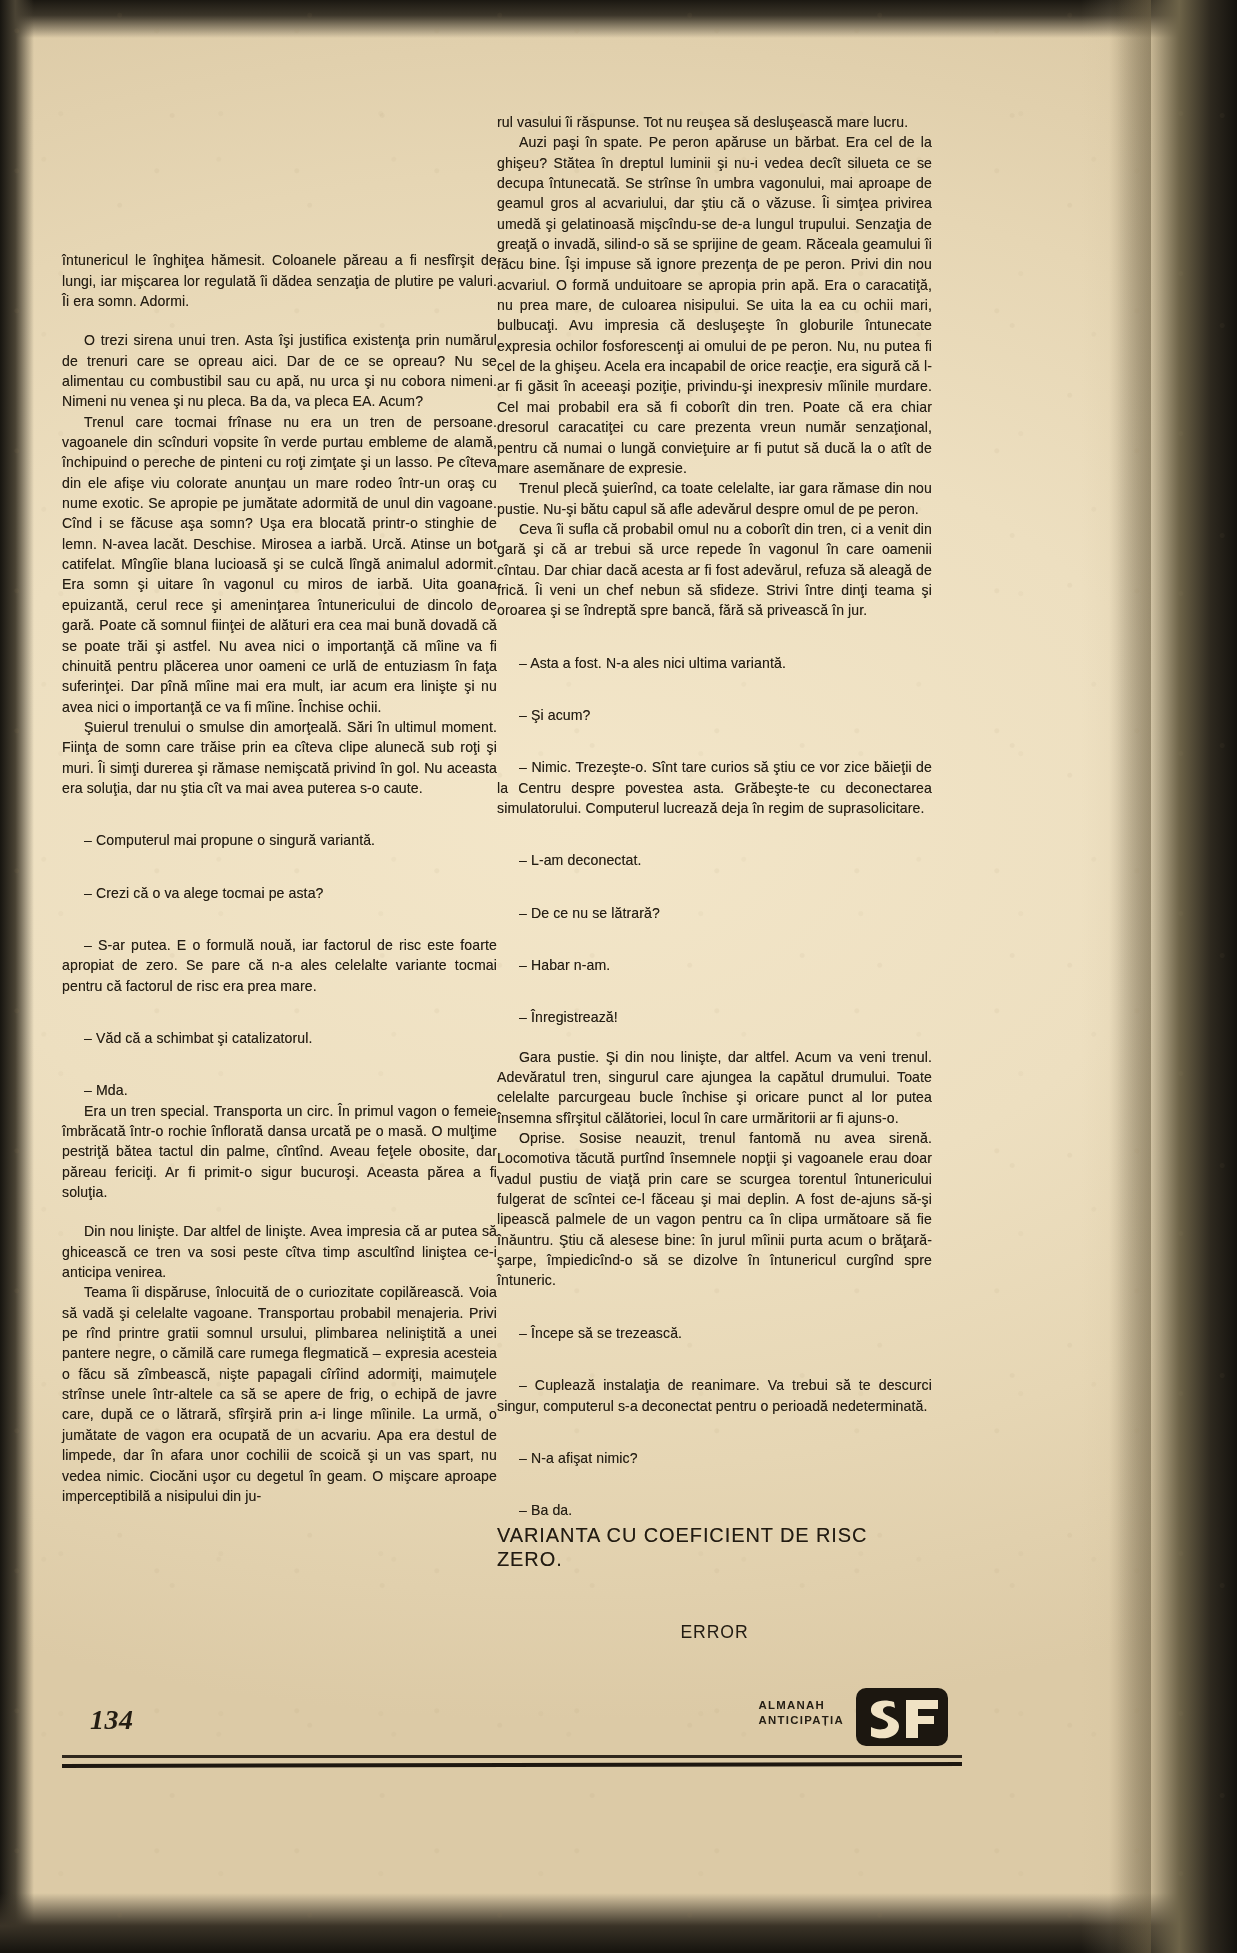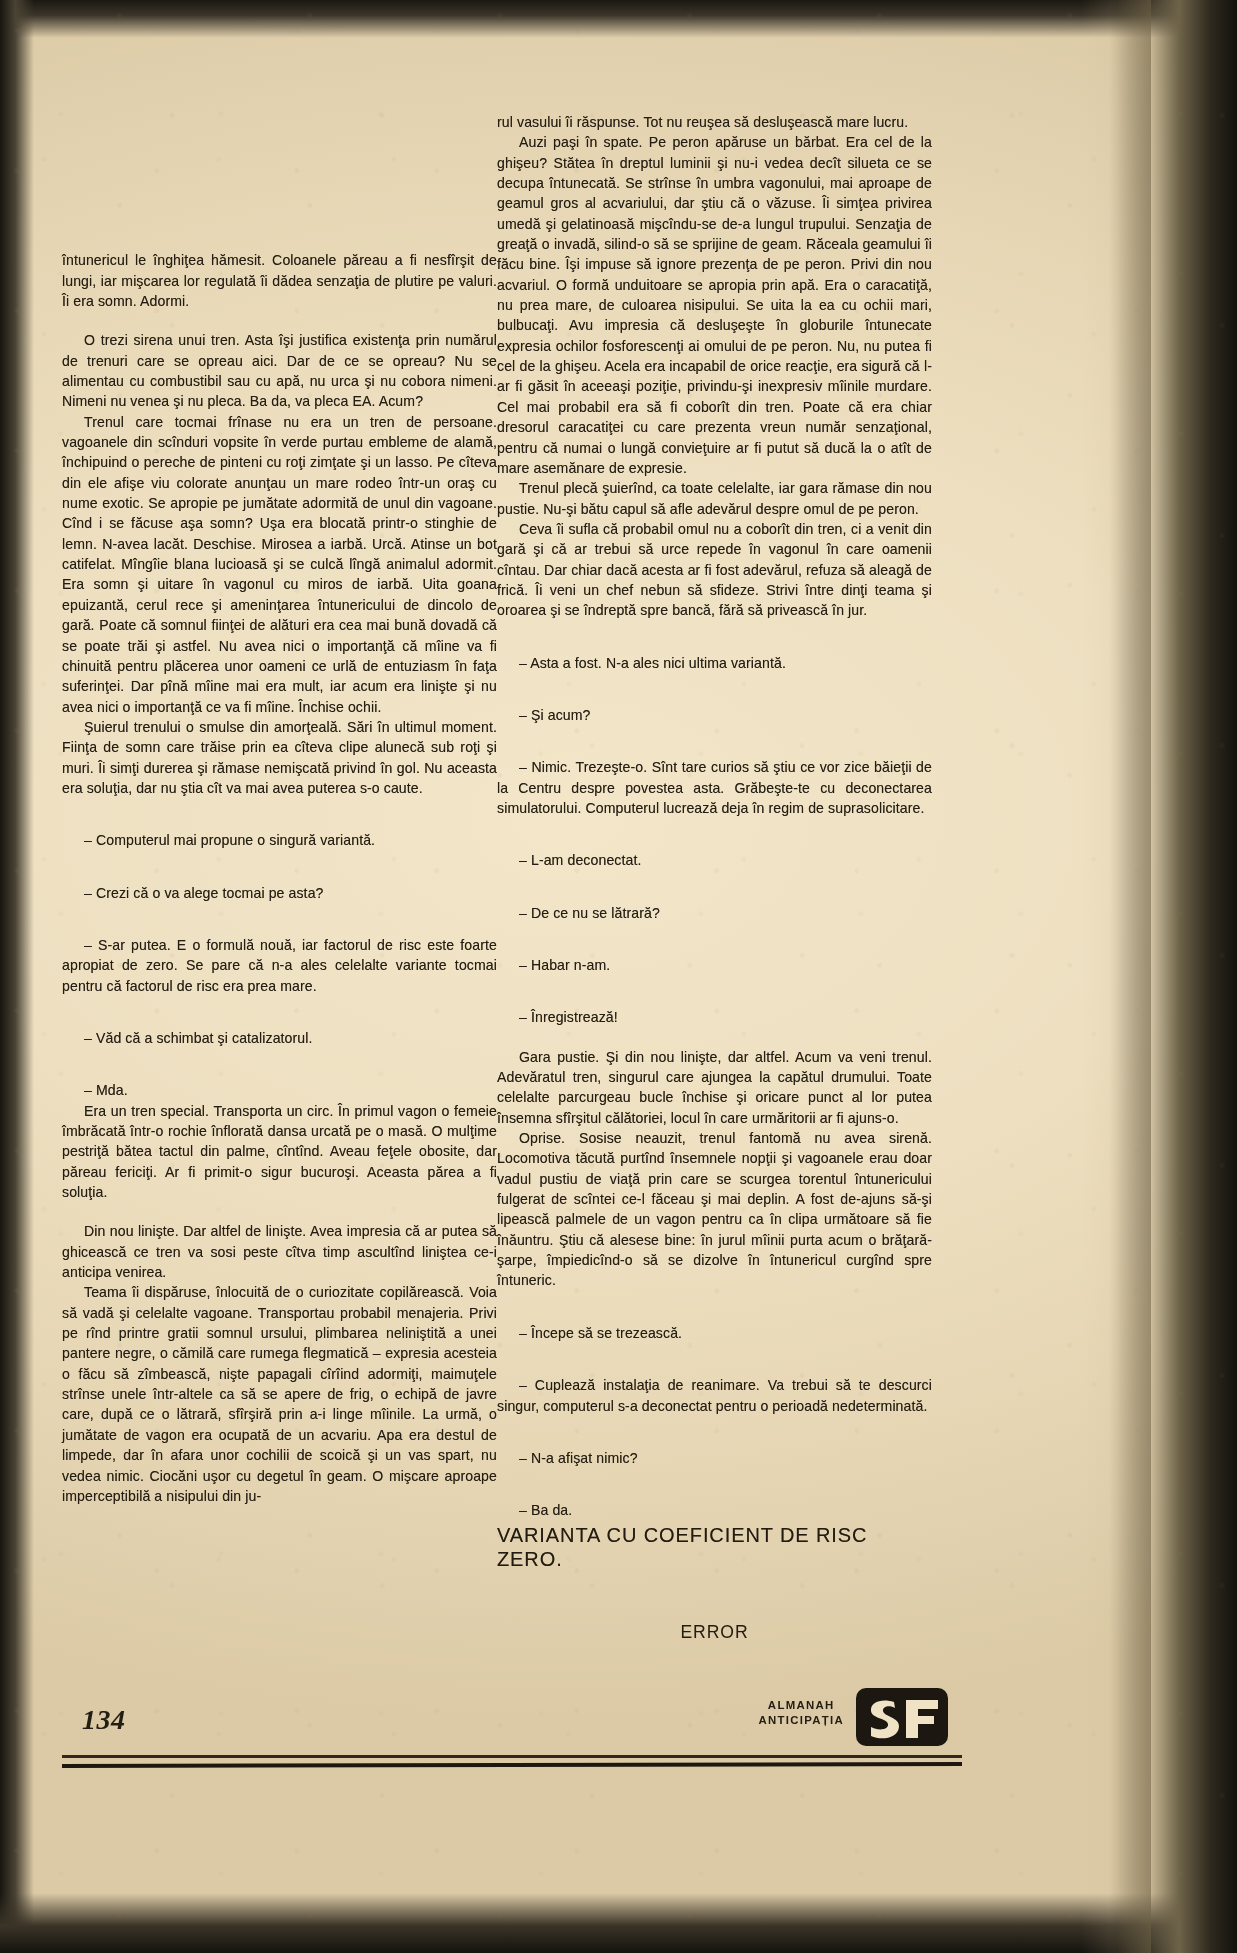"134" .folio { left: 20px -> 28px }
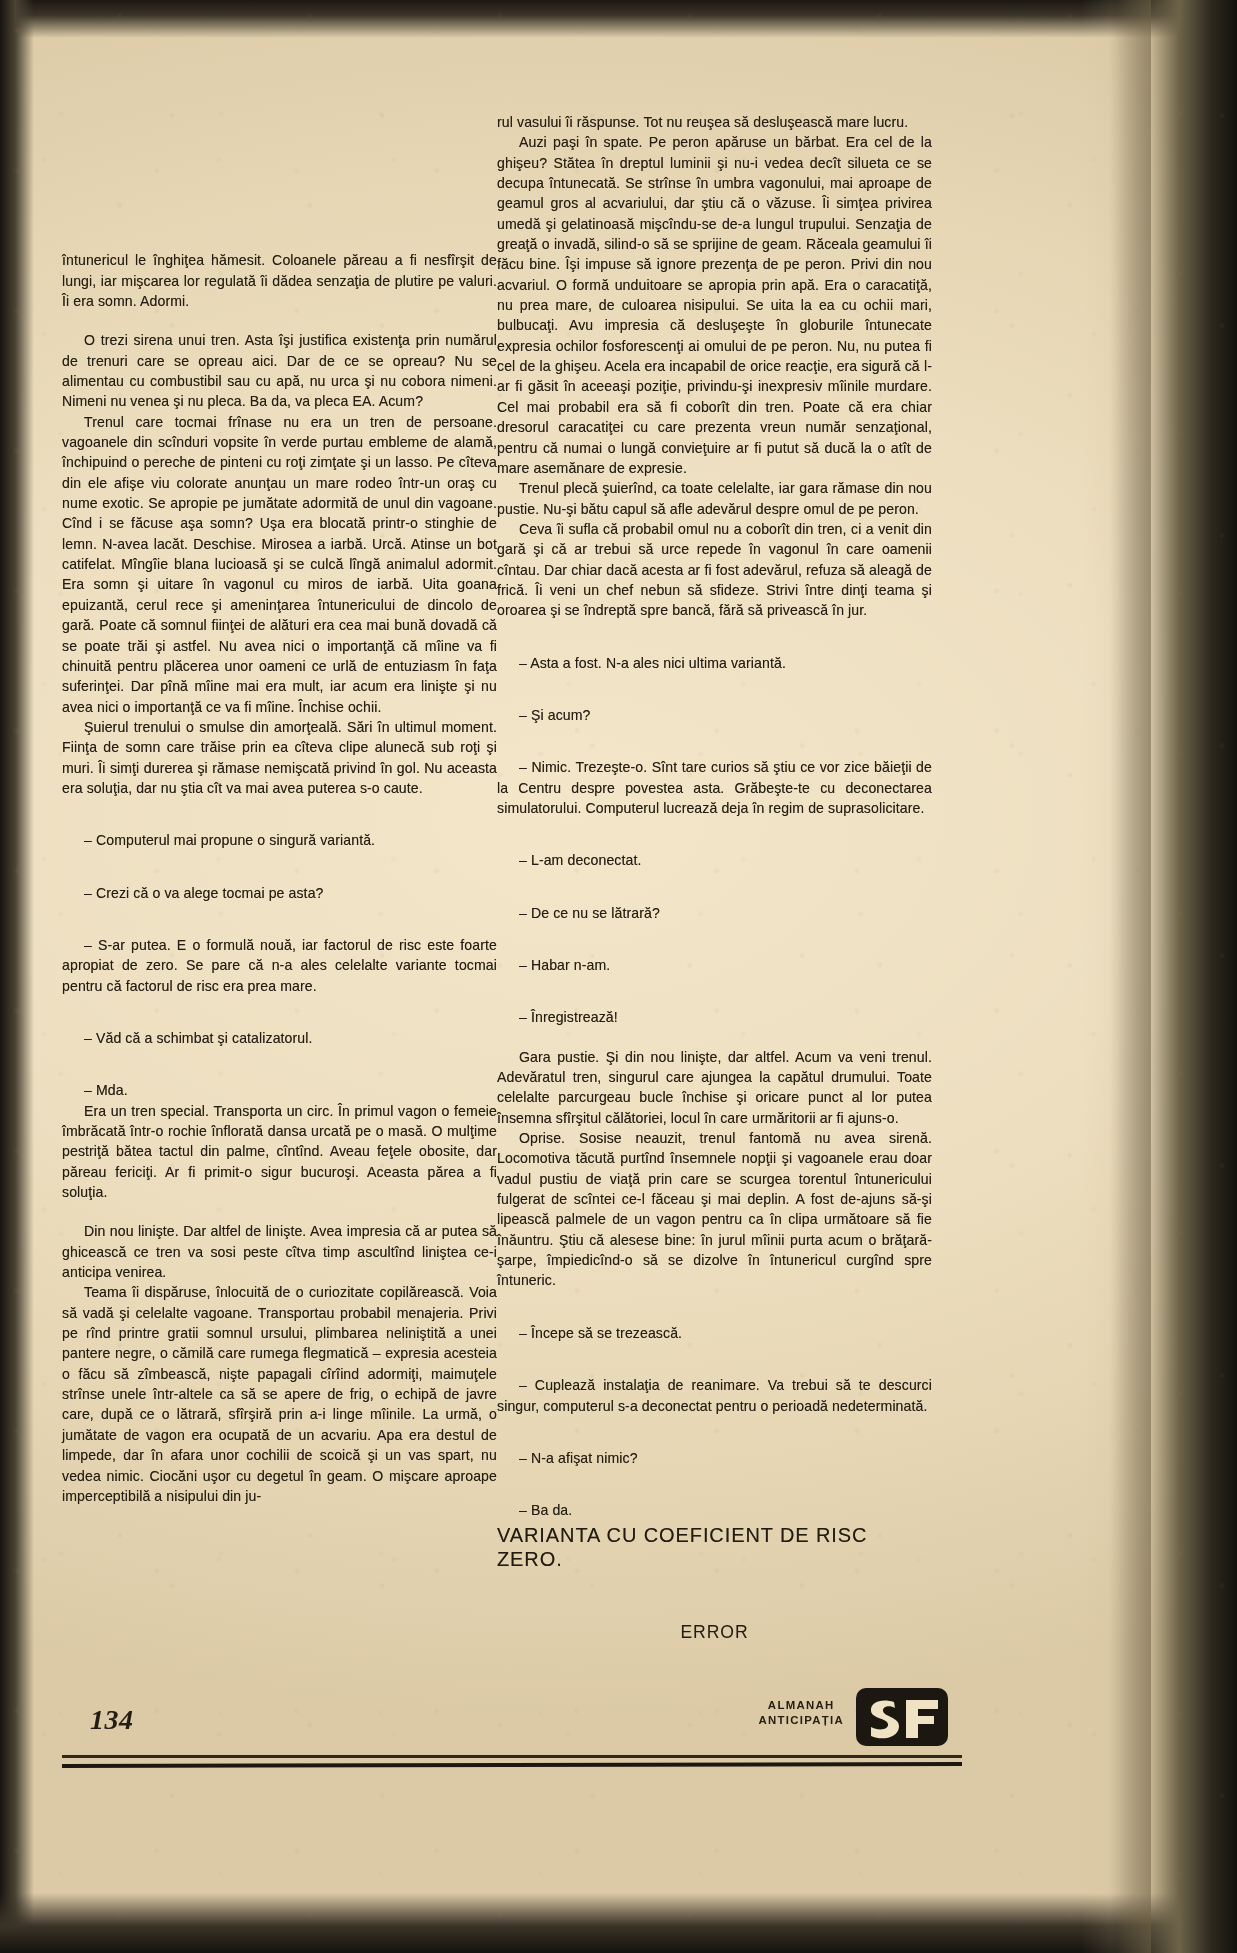"ALMANAH" .imprint { text-align: center -> left }
